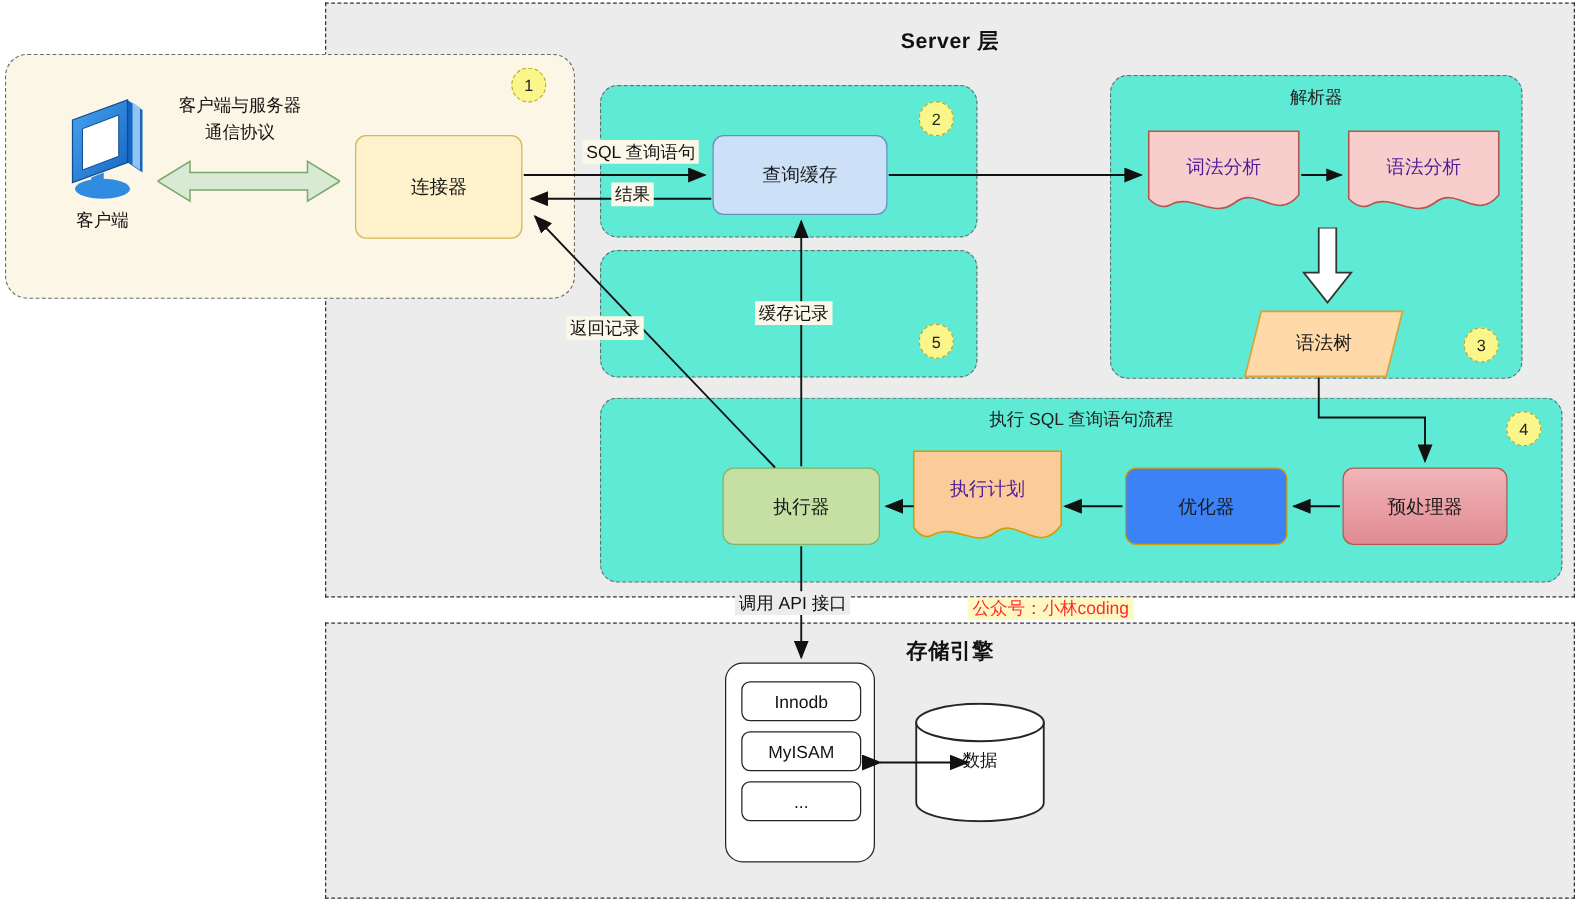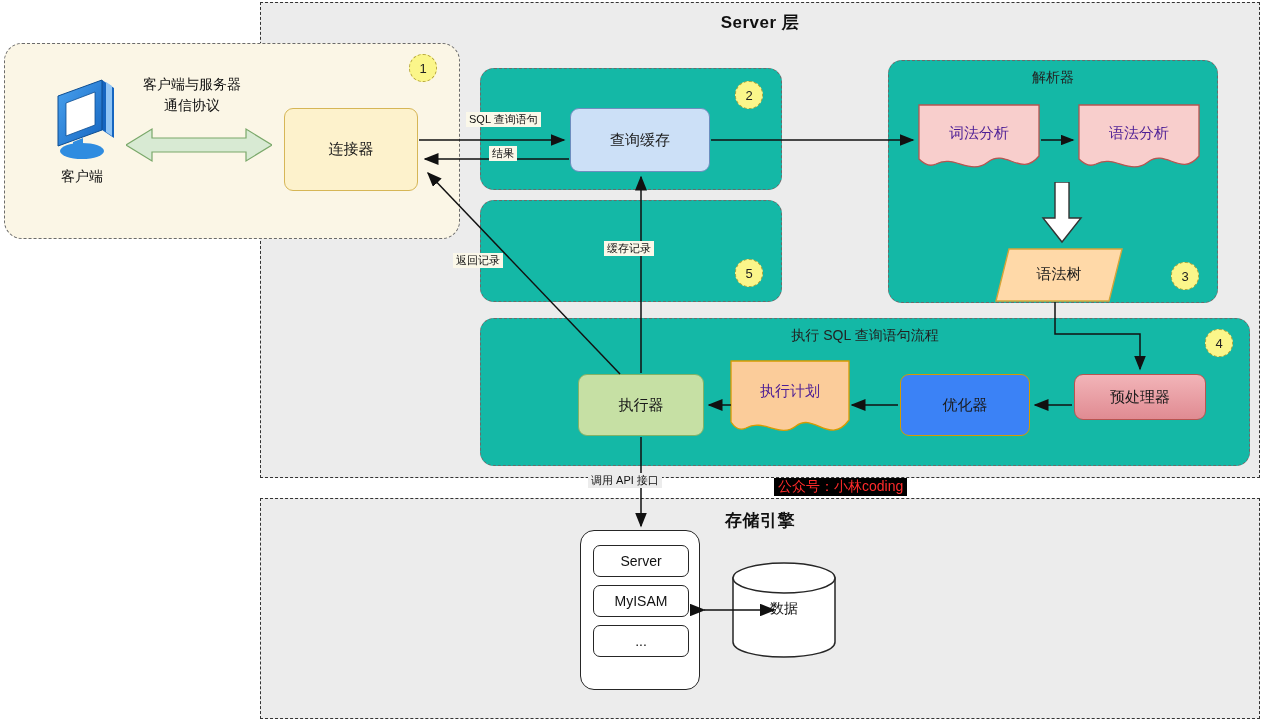"Server 层" div.panel-title { margin-top: 8px -> 18px }
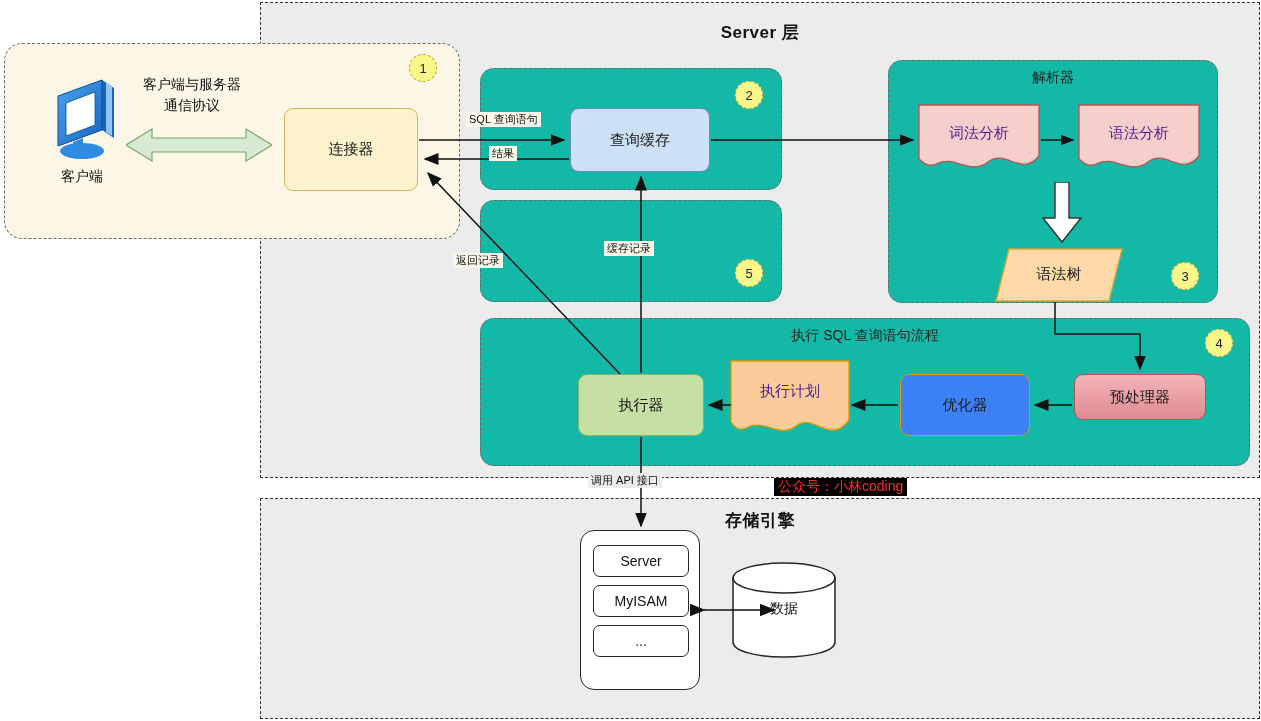"解析器" .group { background: #14b8a6 -> #5eead4 }
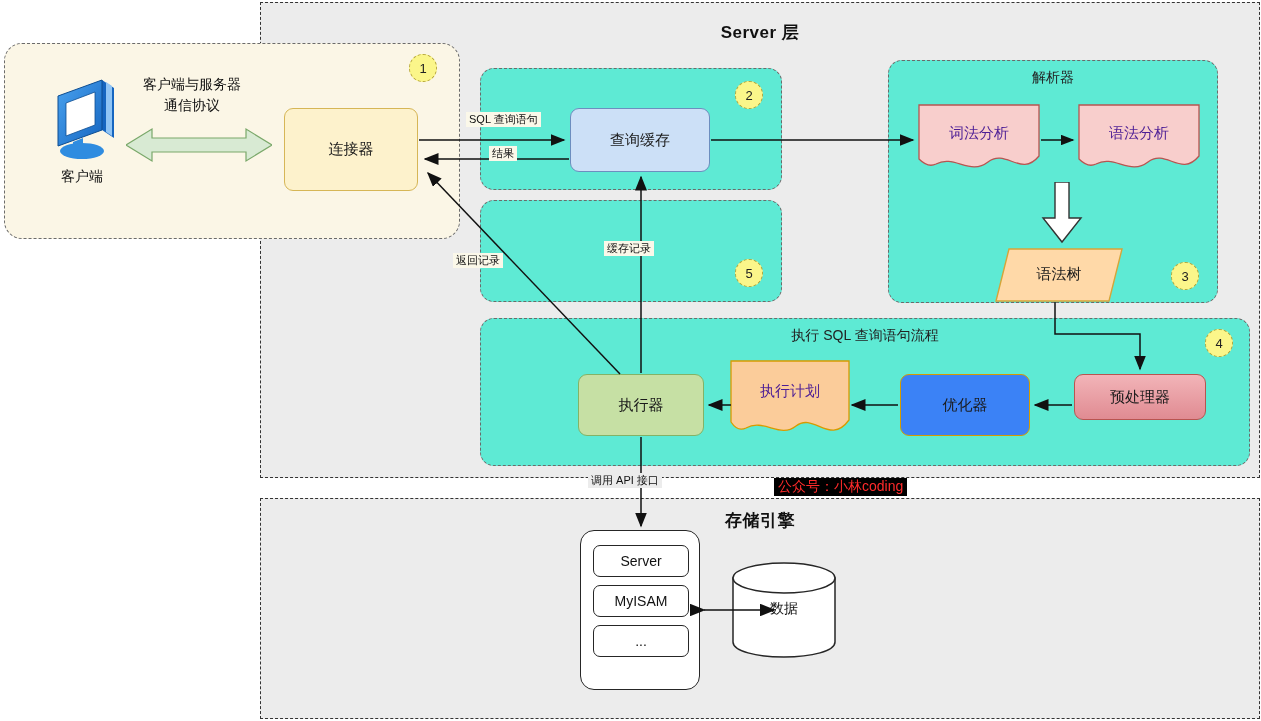"SQL 查询语句" .tlabel { font-size: 11px -> 14px }
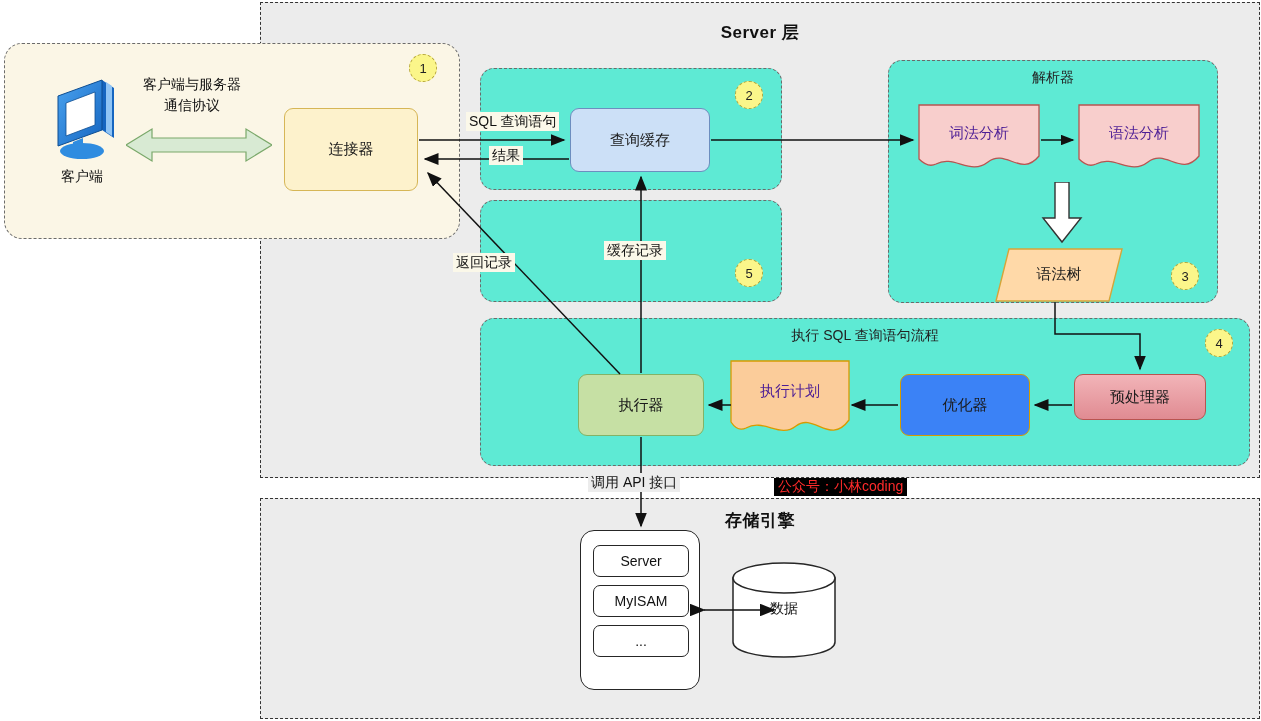"预处理器" .box-preprocessor { height: 46px -> 62px }
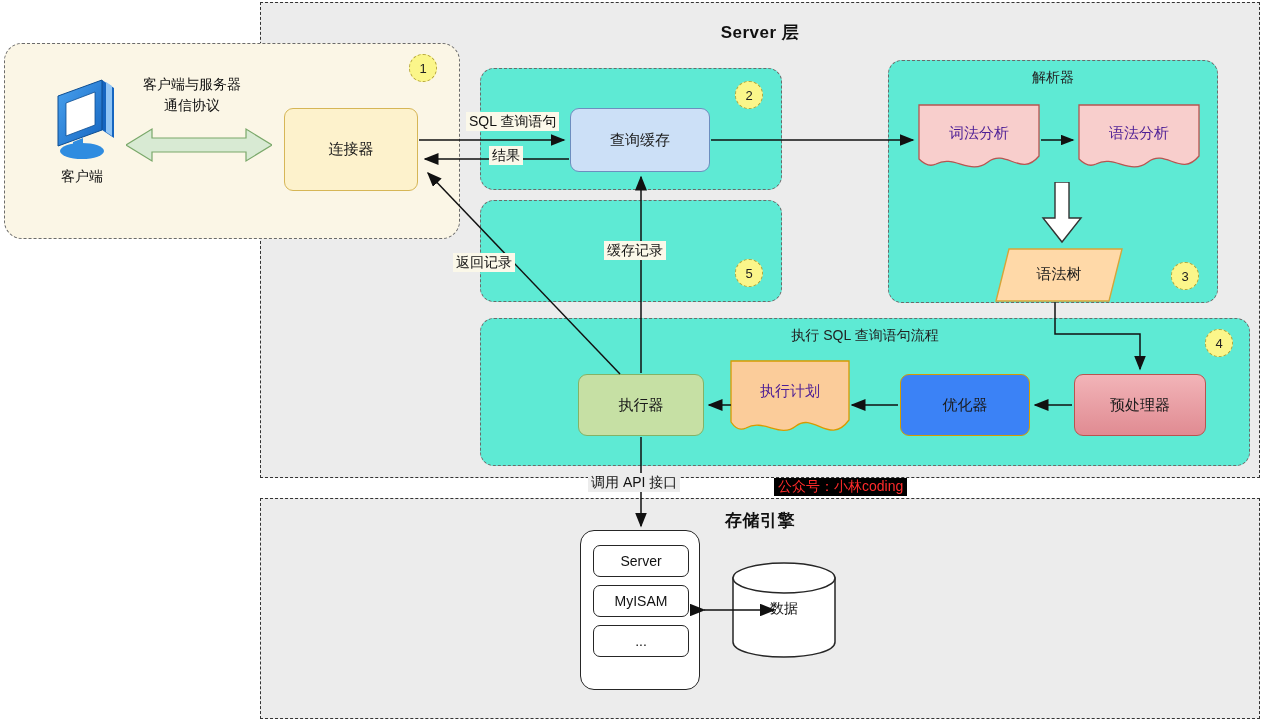"公众号：小林coding" .watermark { background: #000000 -> #fef9c3 }
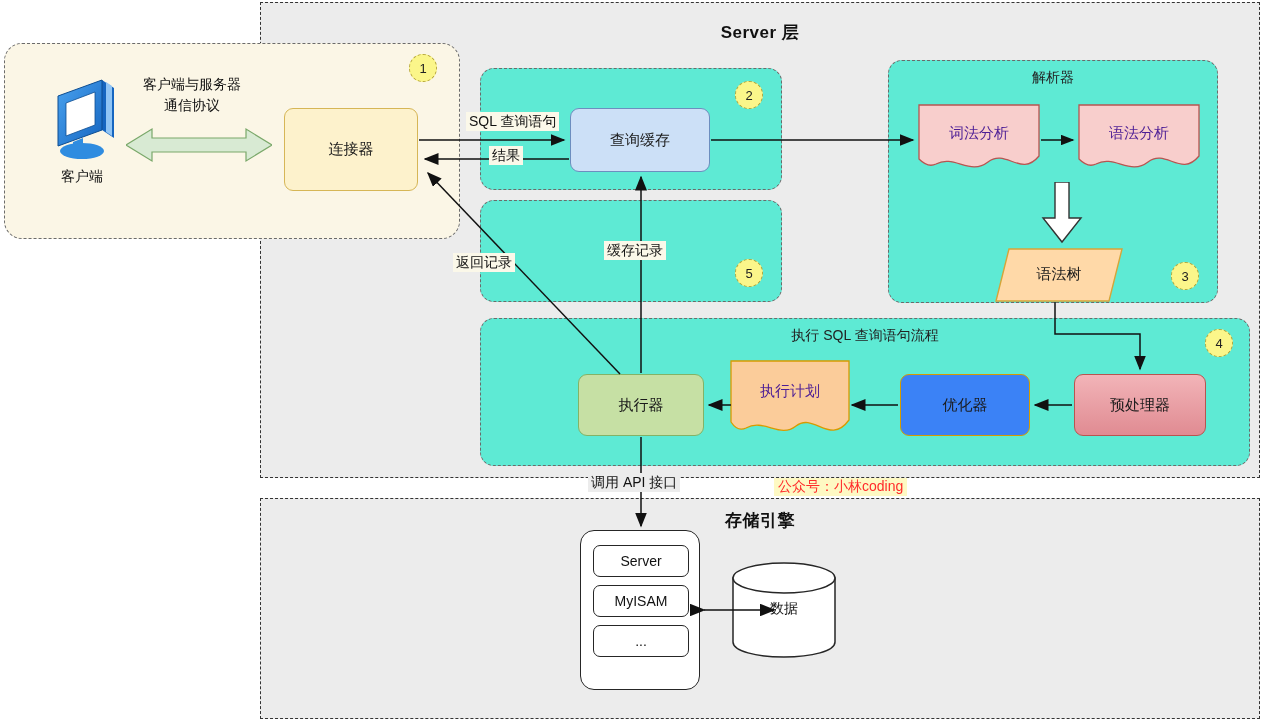"Server" div.engine-item { text: Server -> Innodb }
